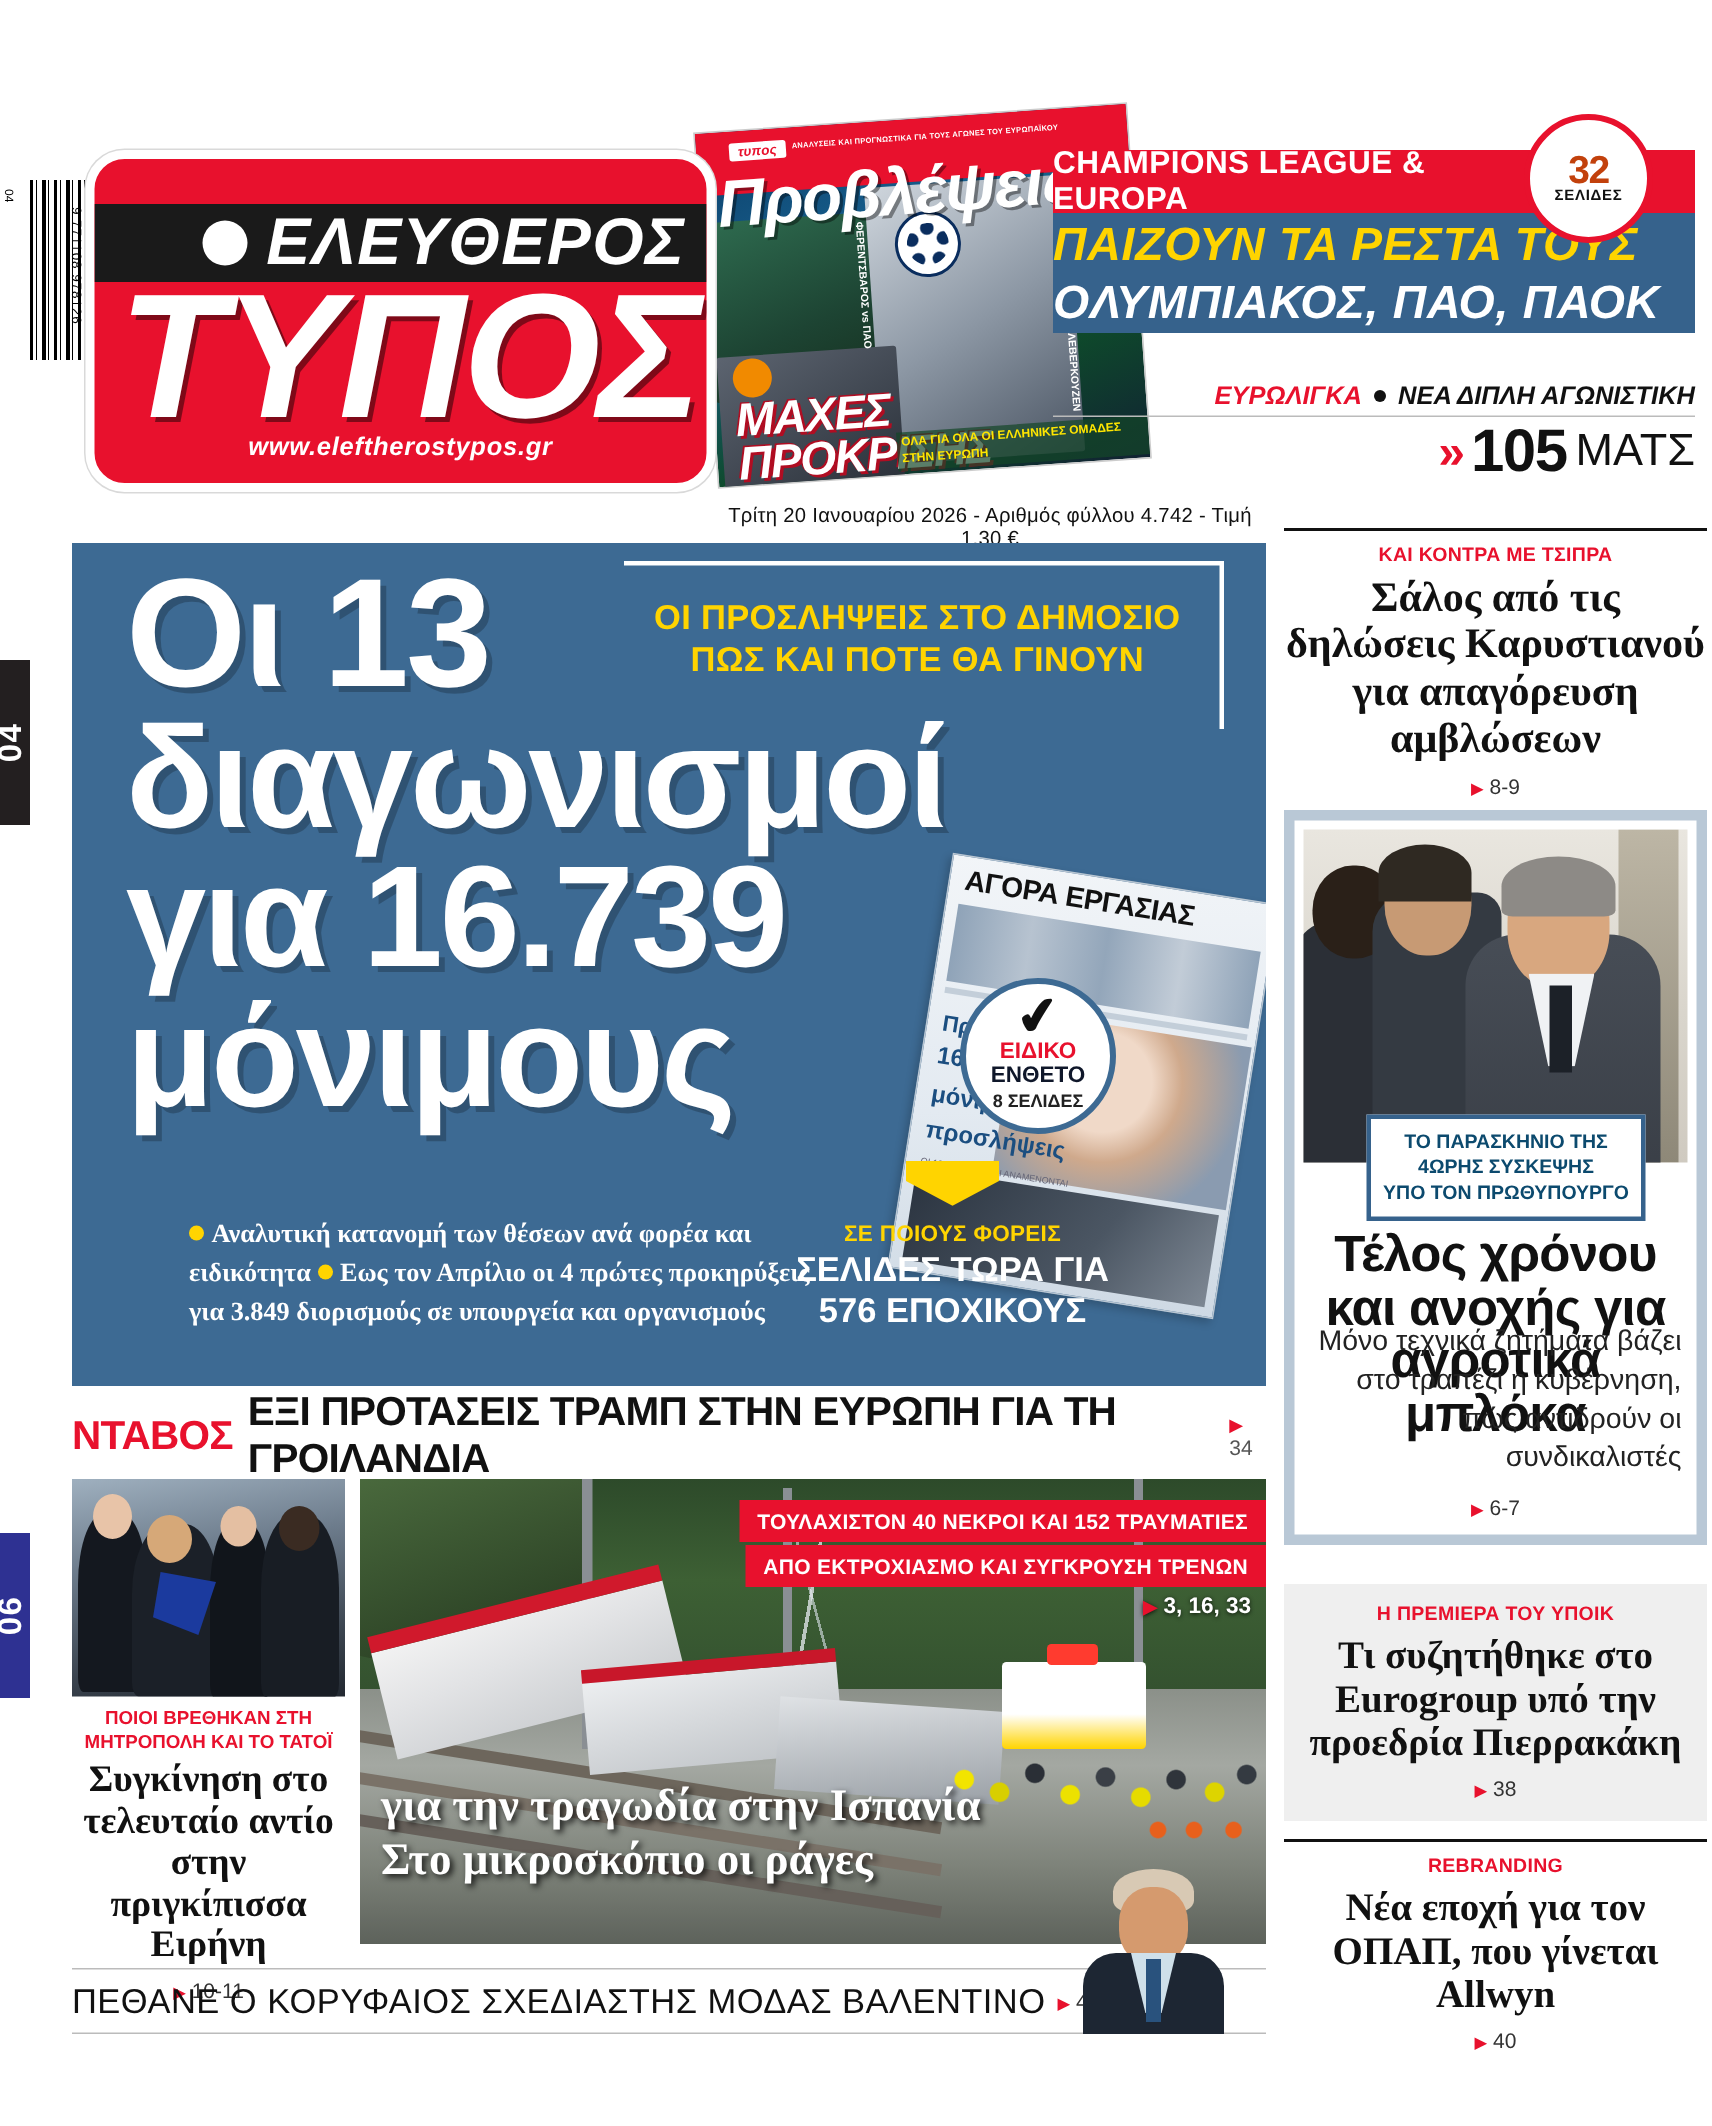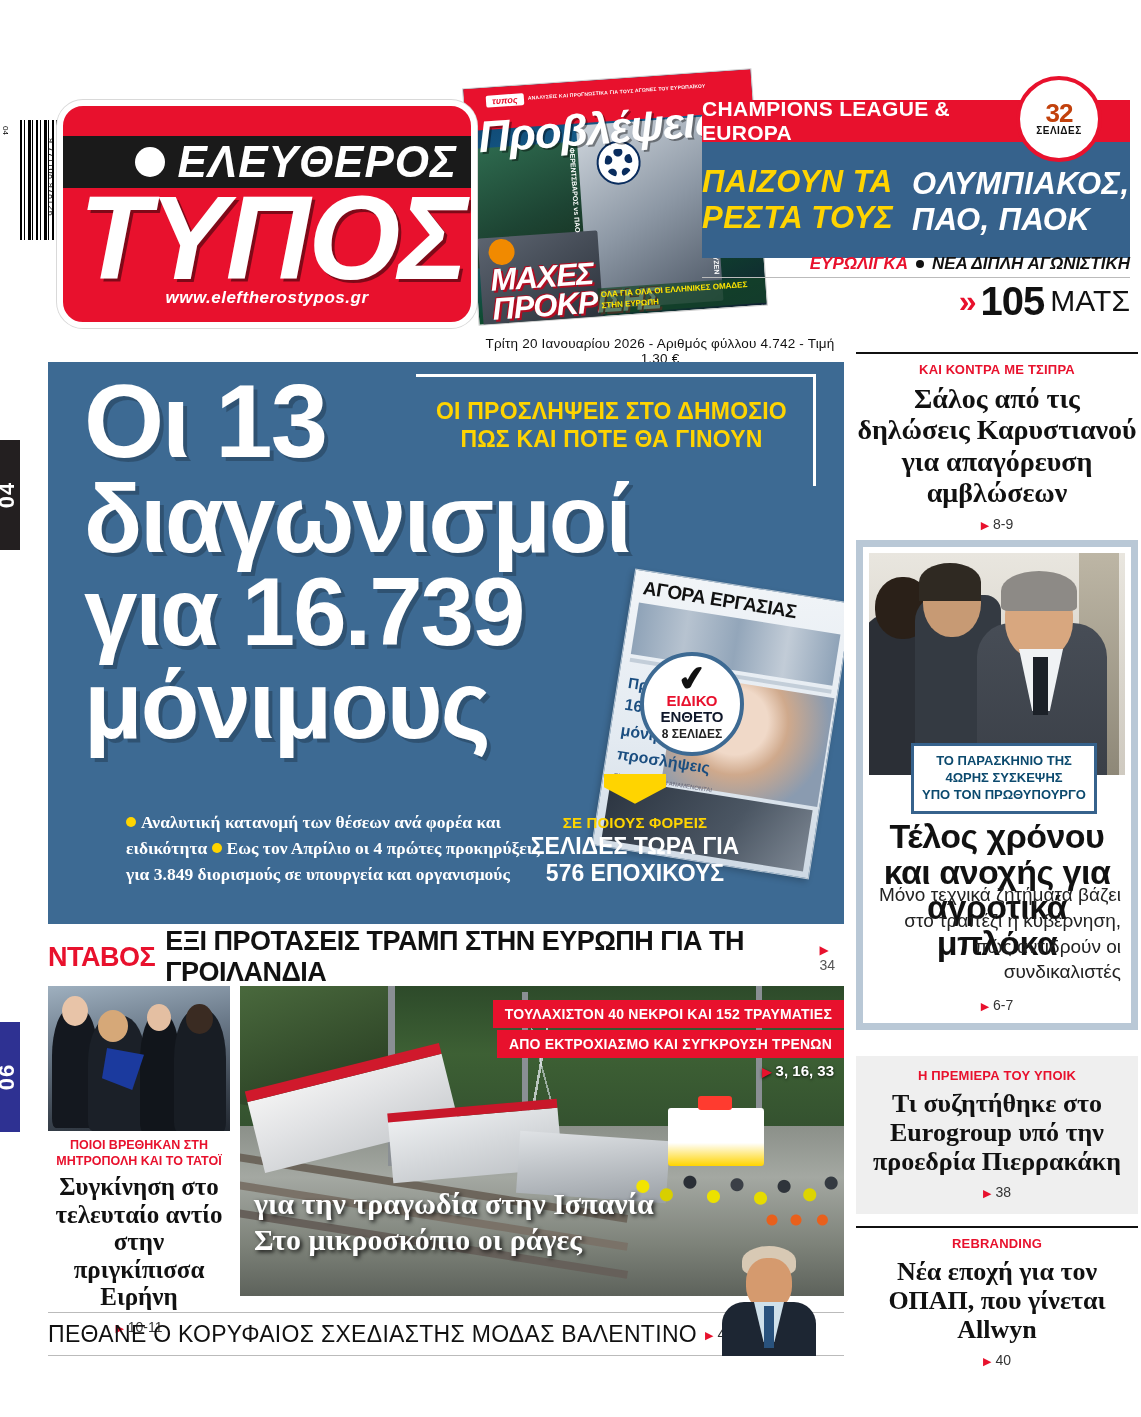"ΠΑΙΖΟΥΝ ΤΑ ΡΕΣΤΑ ΤΟΥΣ" .promo-blue { align-items: center -> flex-start; flex-direction: row -> column; height: 116px -> 80px }
